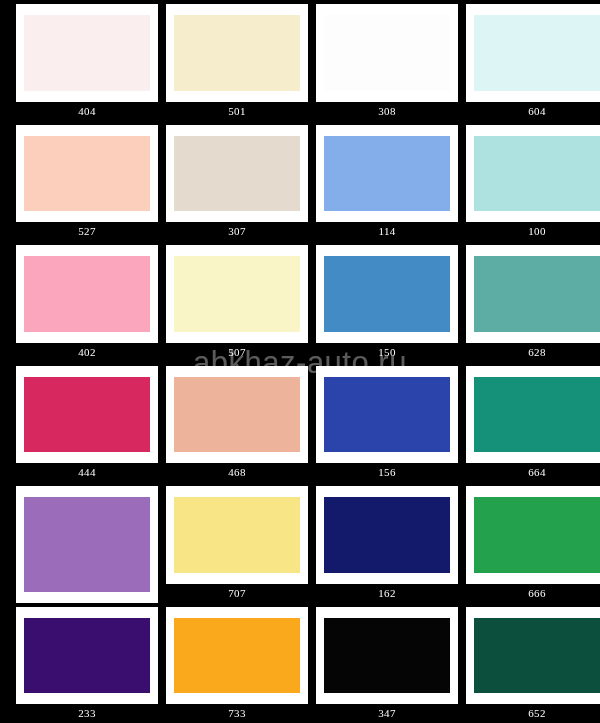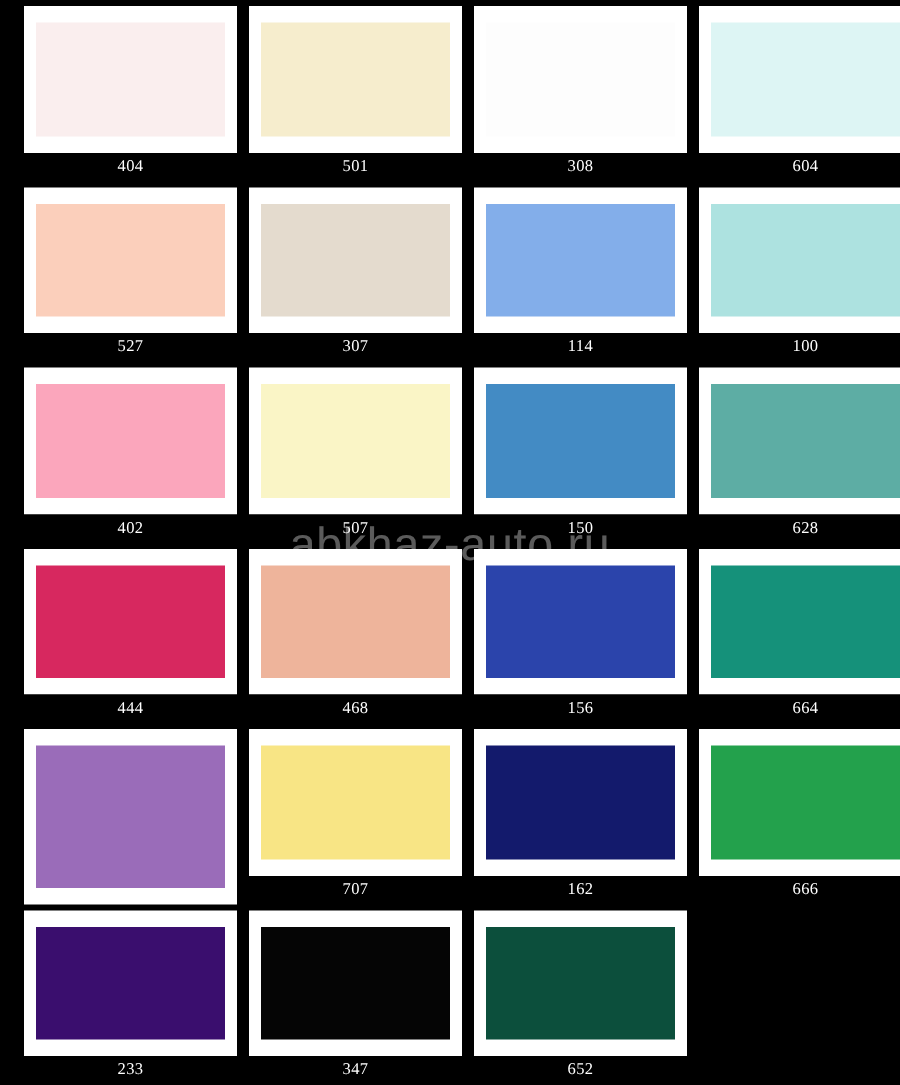"733" div.swatch-cell { html: none -> <div> <div> <div></div> </div> <div>733</div> </div> }
